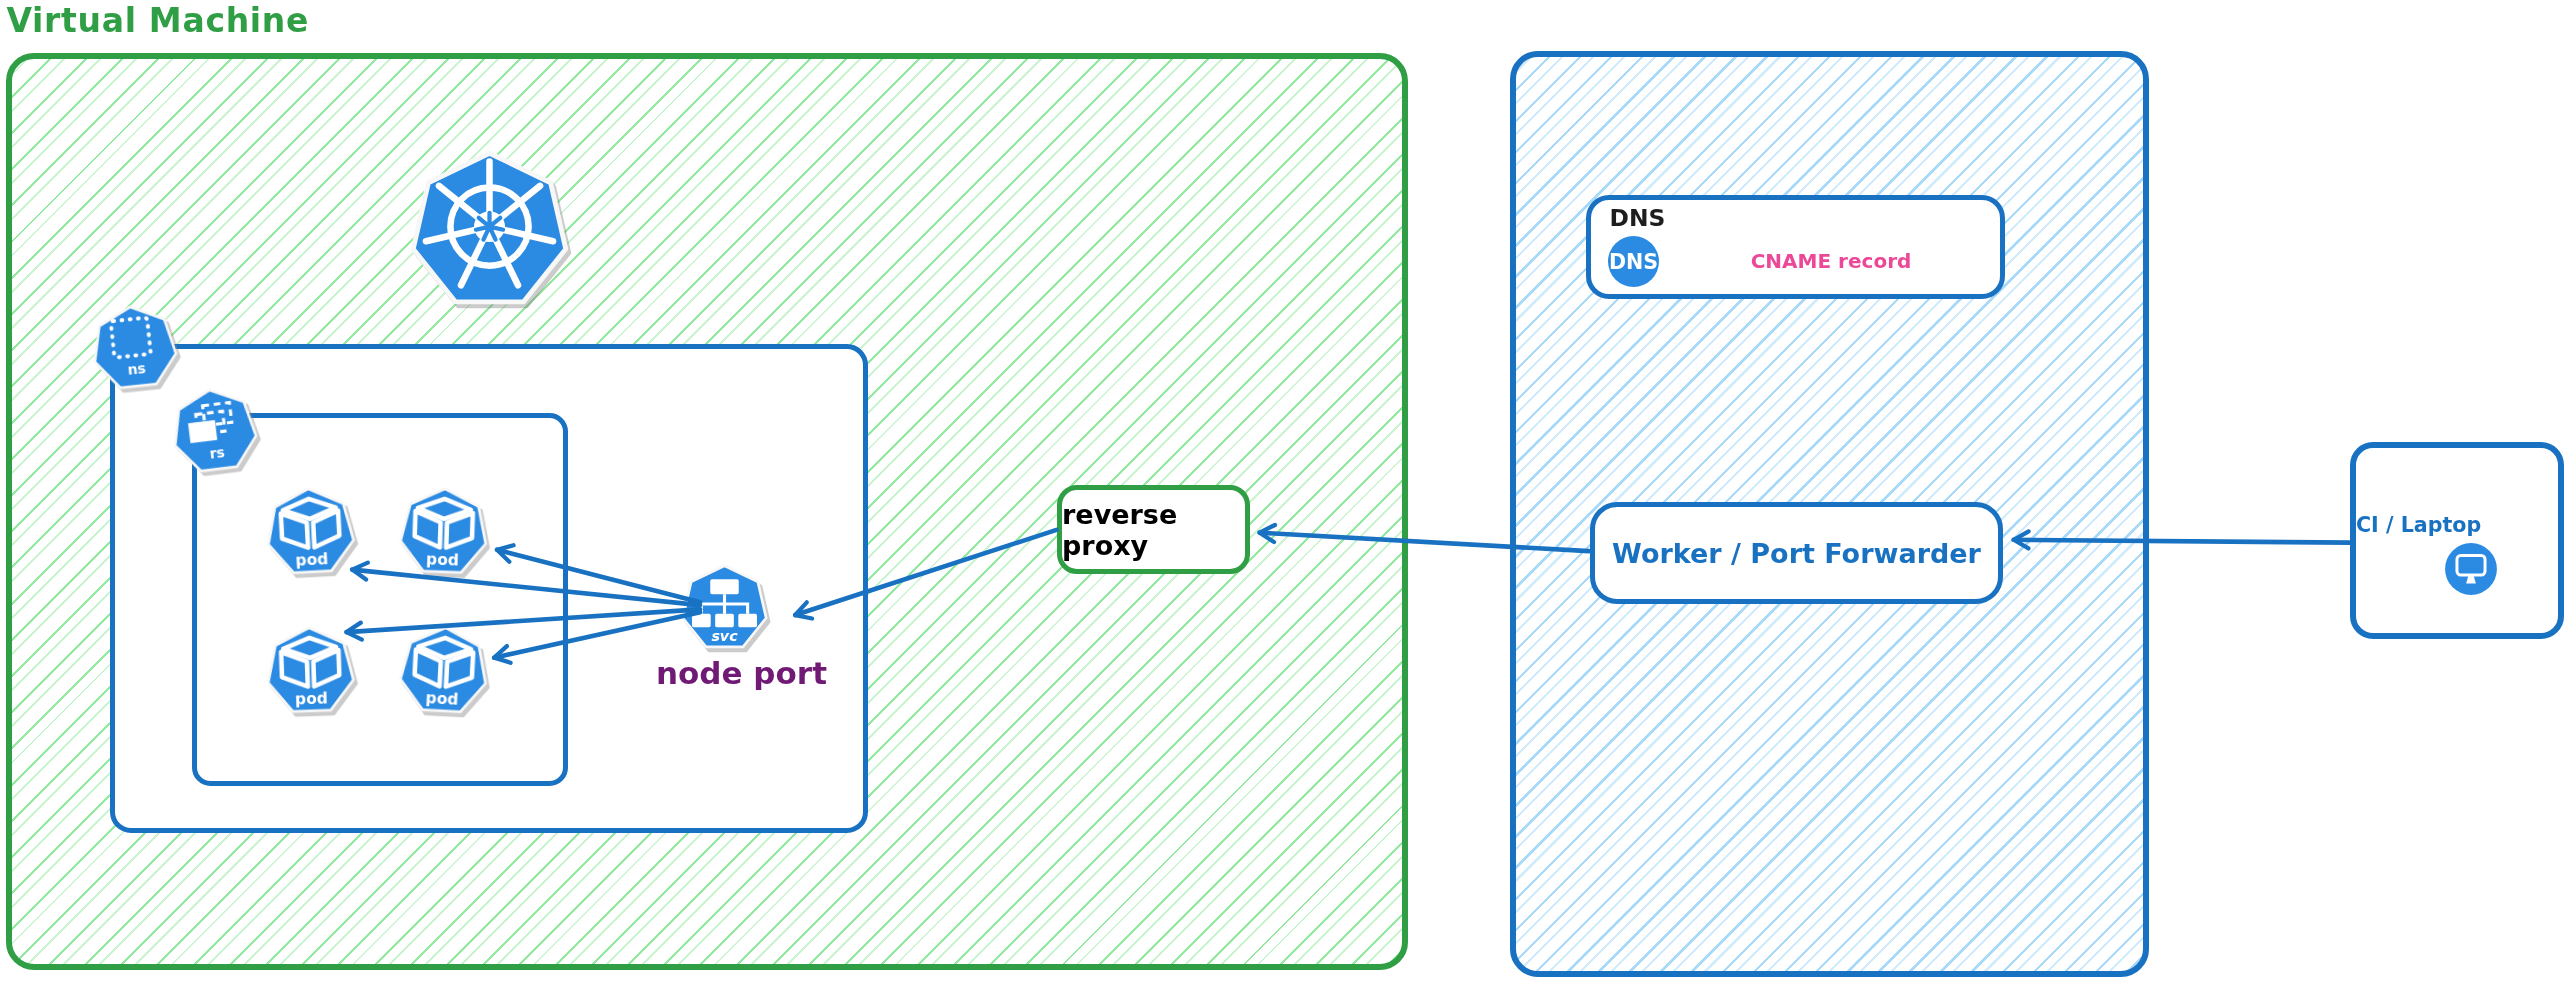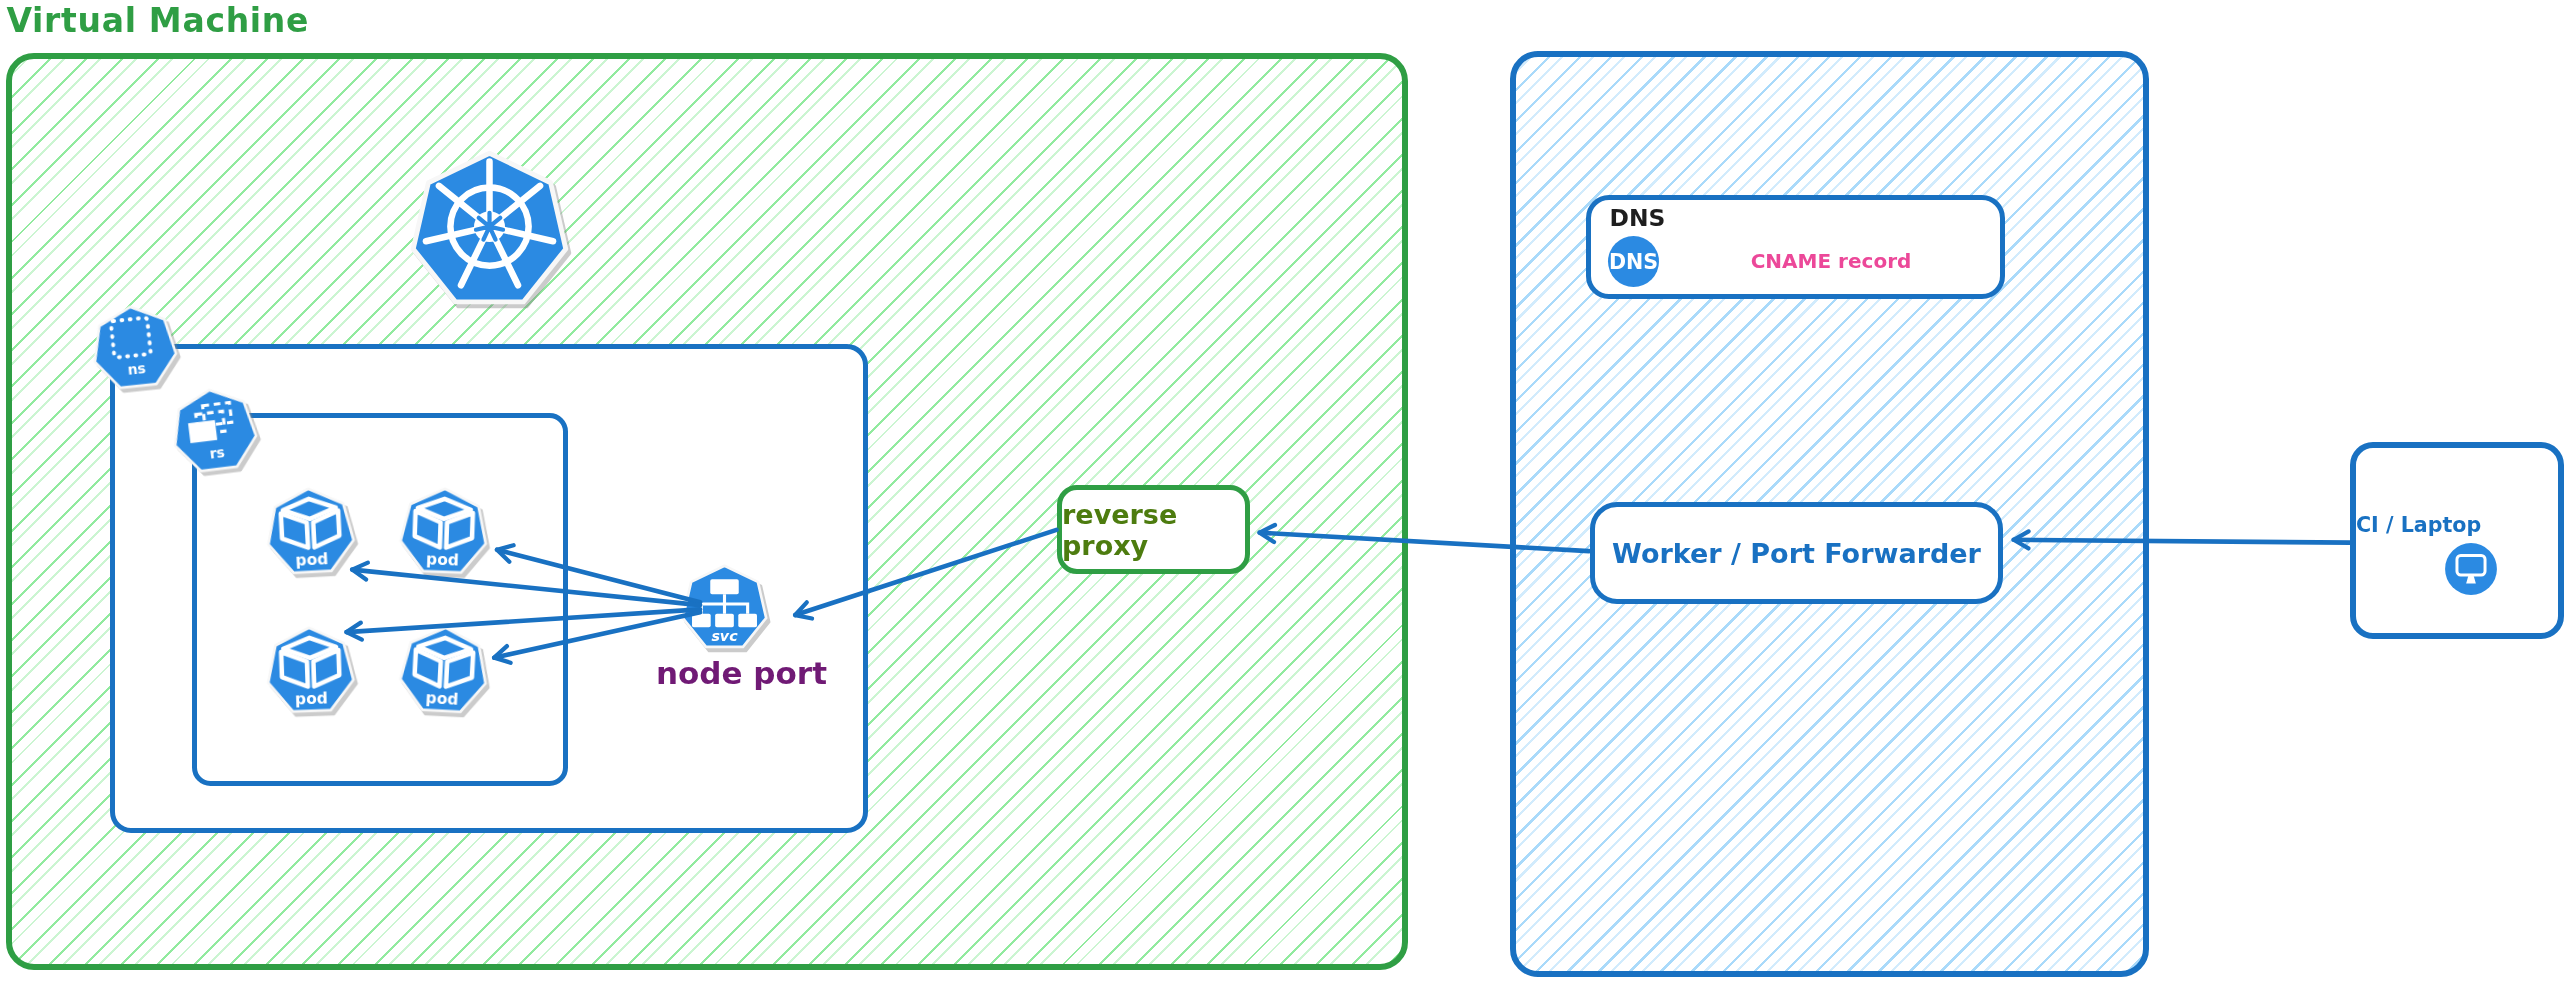"reverse proxy" span { color: #4d7c0f -> #000000 }
